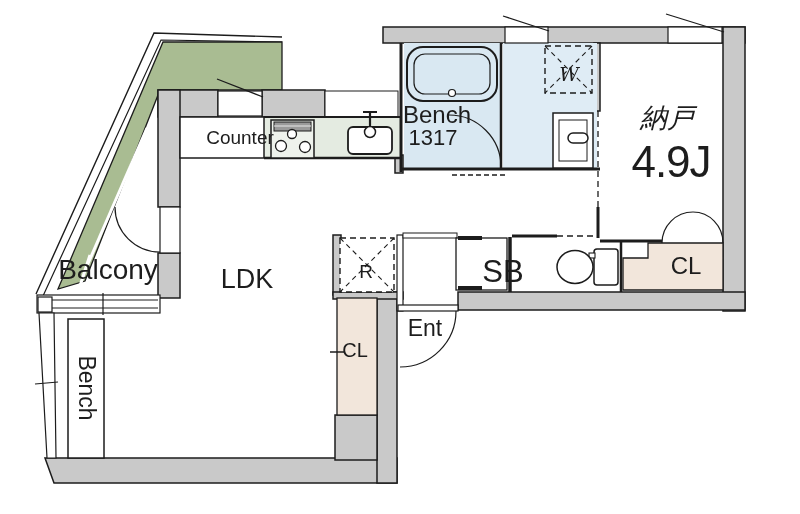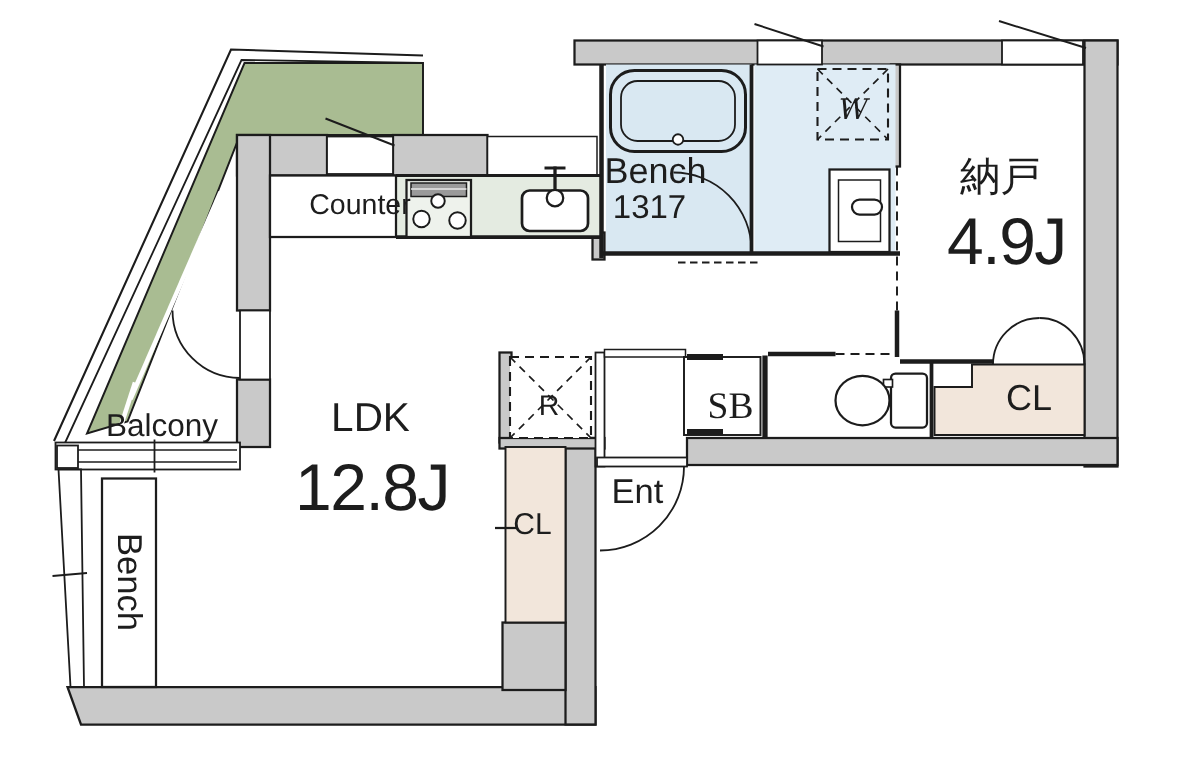"納戸" div.lbl { font-style: none -> italic }
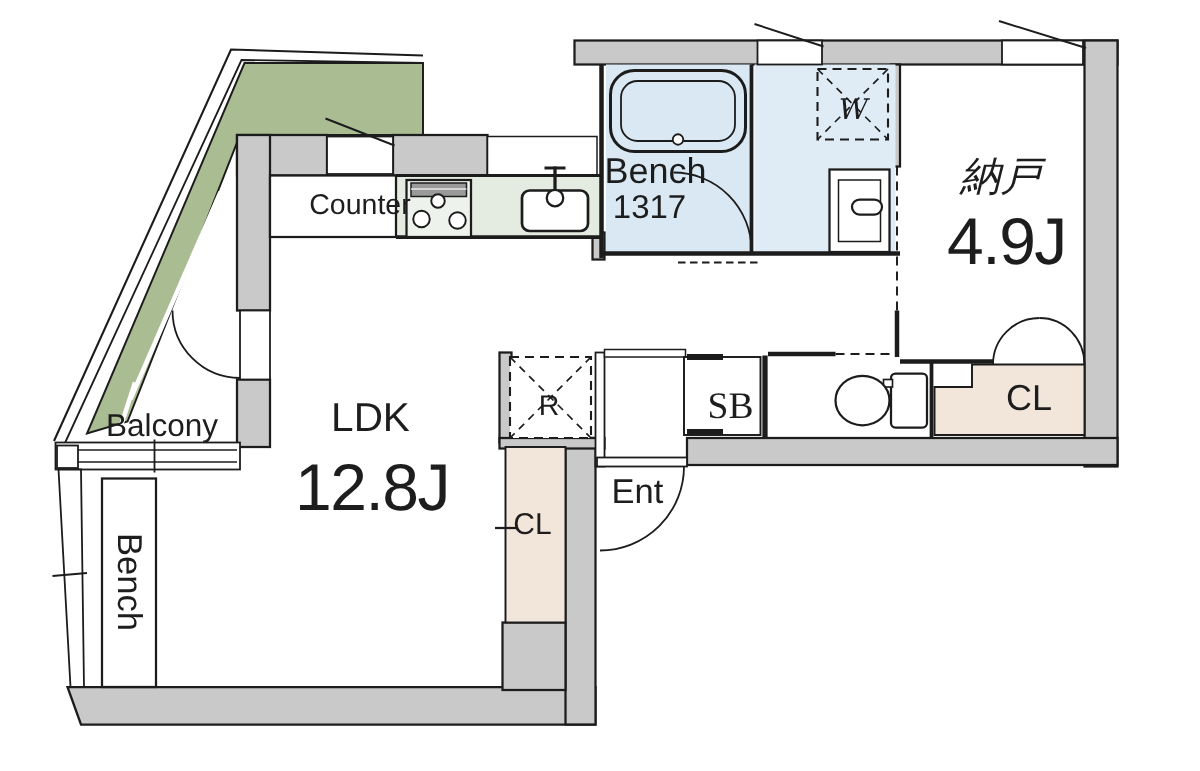"Balcony" div.lbl { font-size: 21px -> 28px; top: 284px -> 270px }
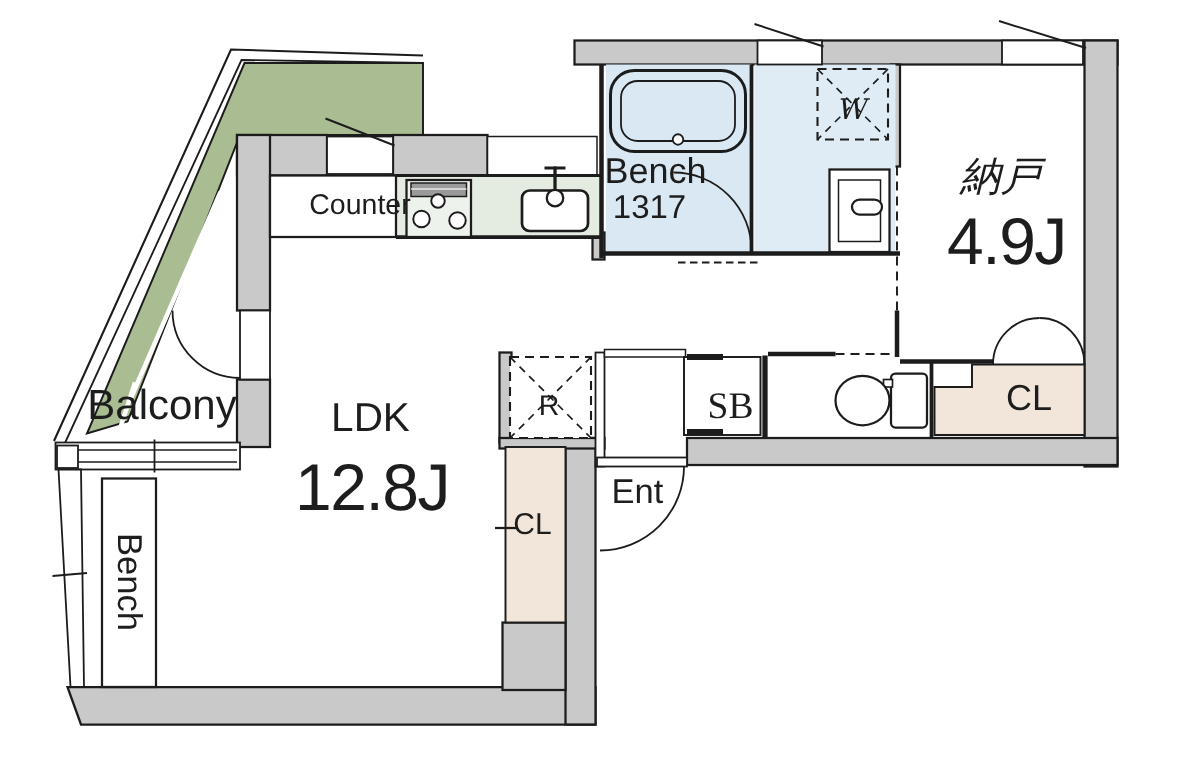"SB" div.lbl { font-family: Liberation Serif, serif -> none; font-size: 25px -> 31px; left: 487px -> 503px }
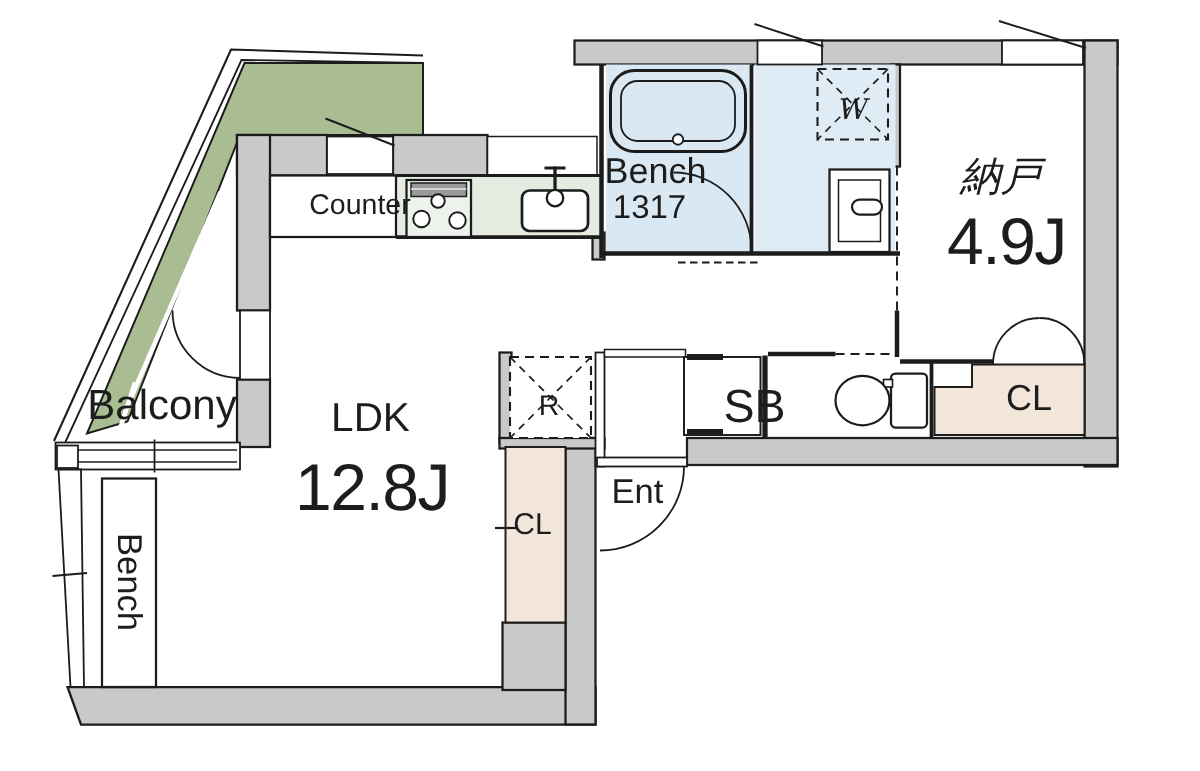"12.8J" div.lbl { html: <div>12.8J</div> -> none }
